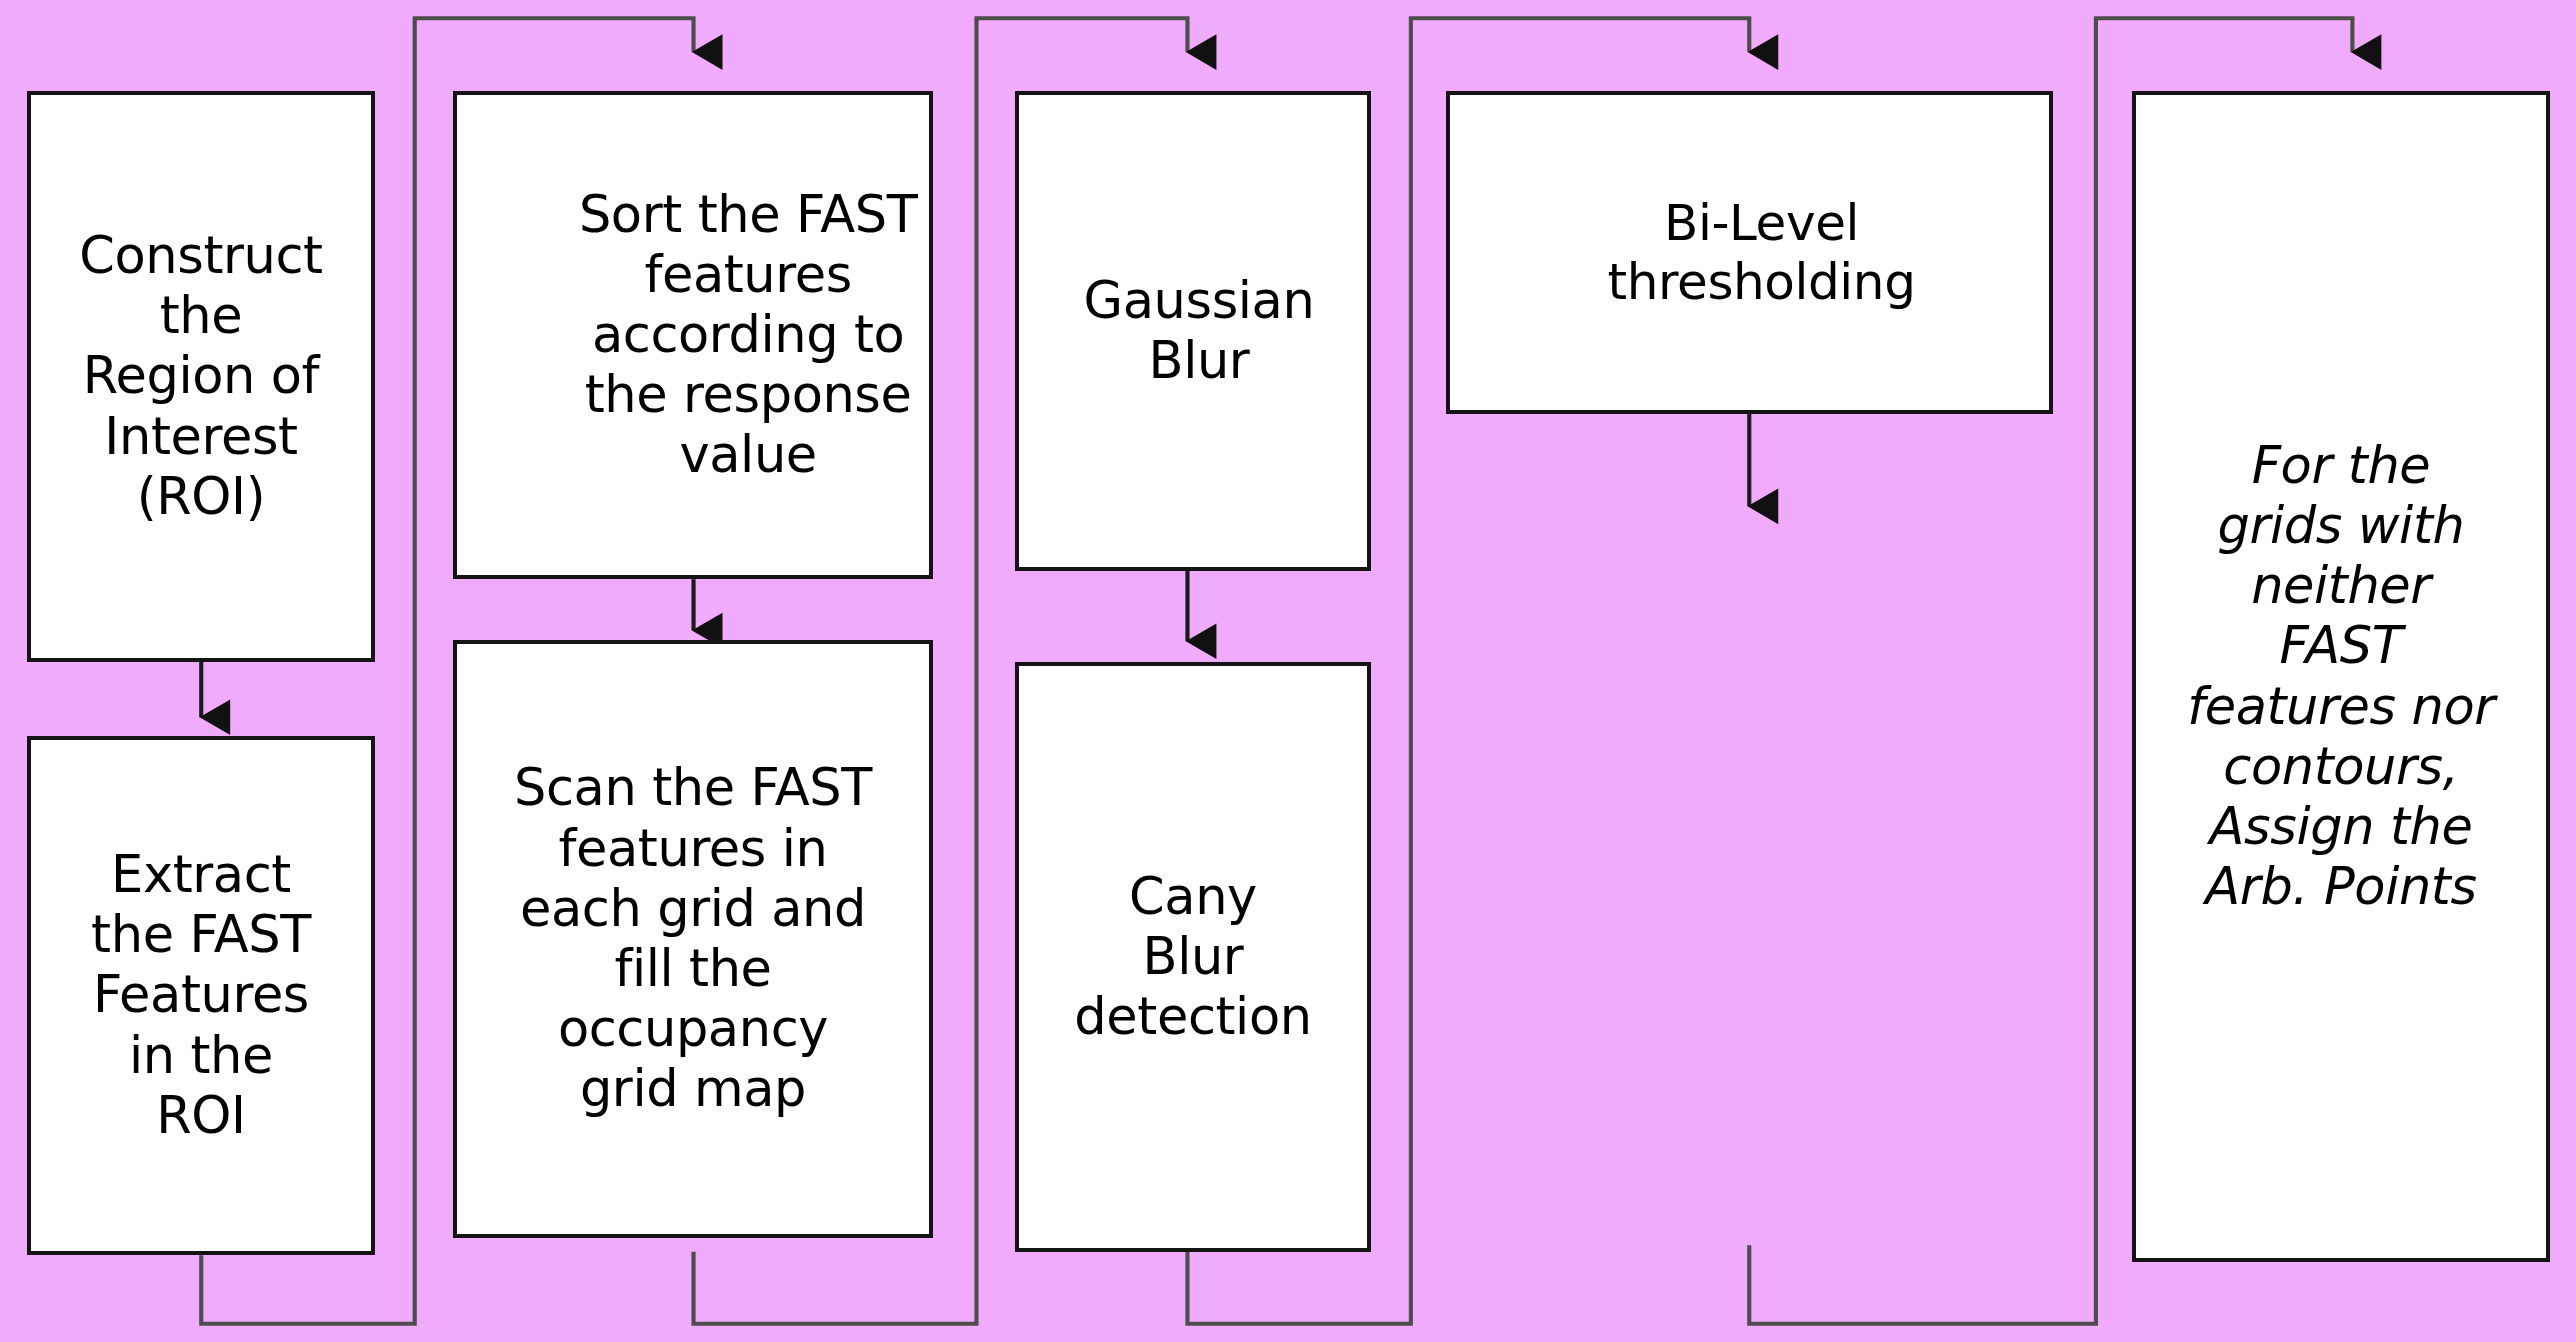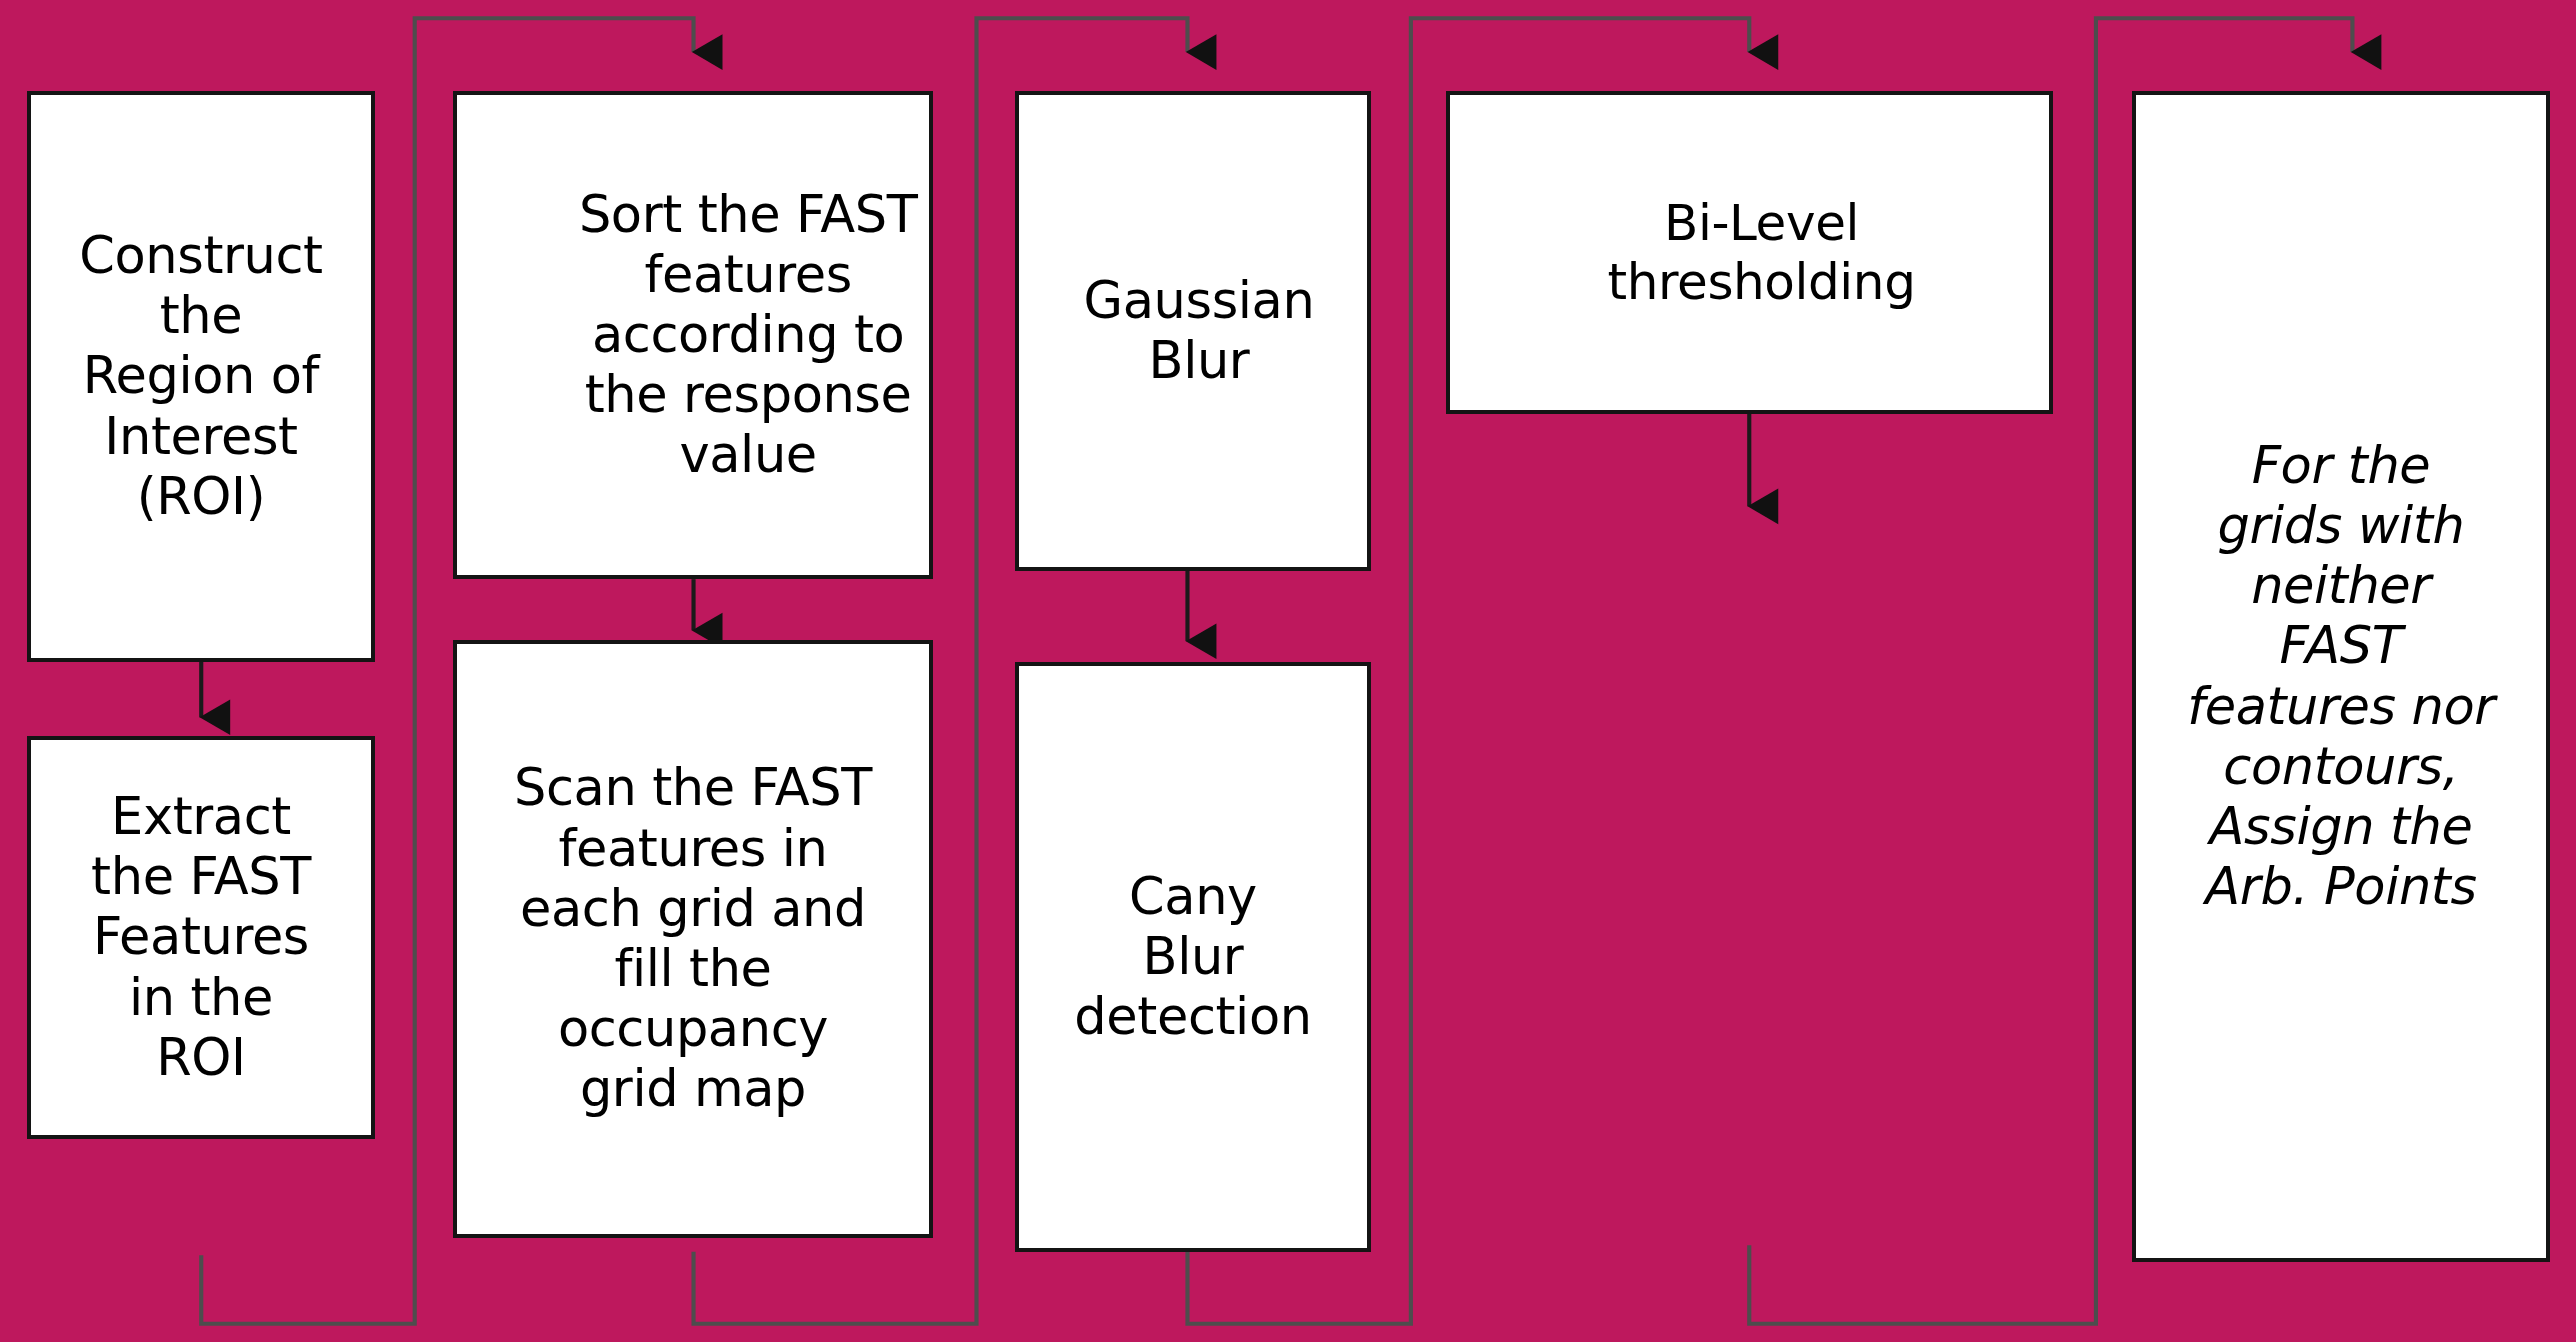"Construct" #canvas { background: #be185d -> #f0abfc }
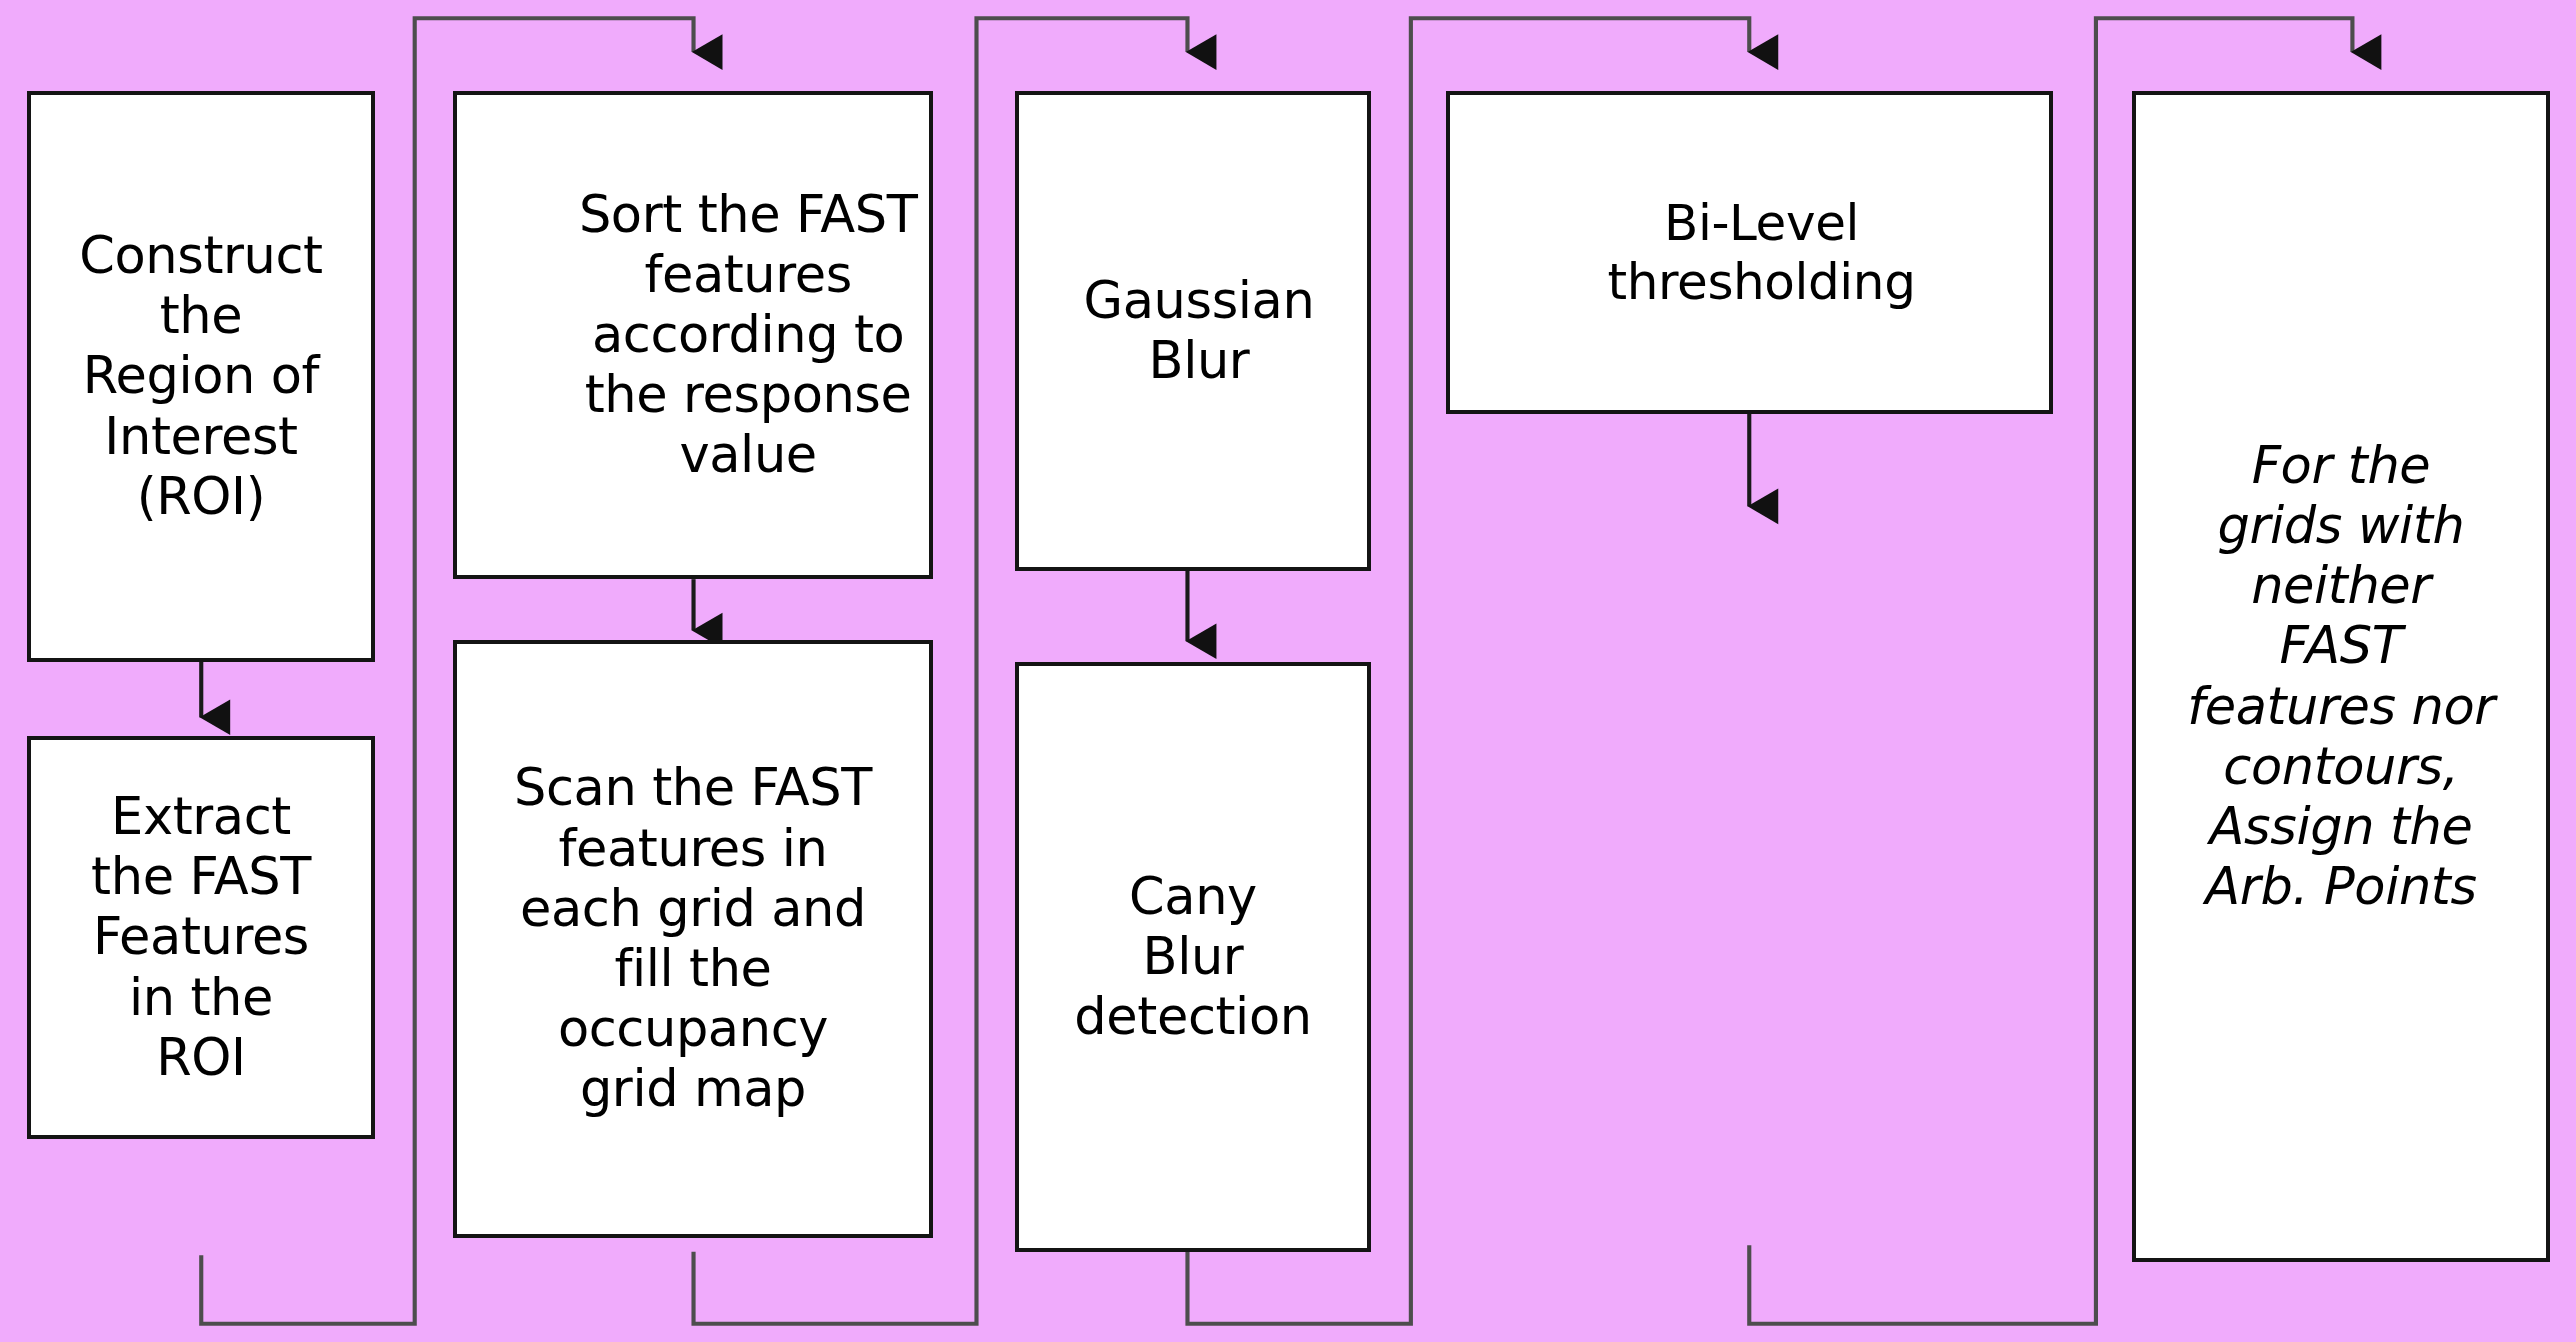"Extract" div.node { height: 403px -> 519px }
